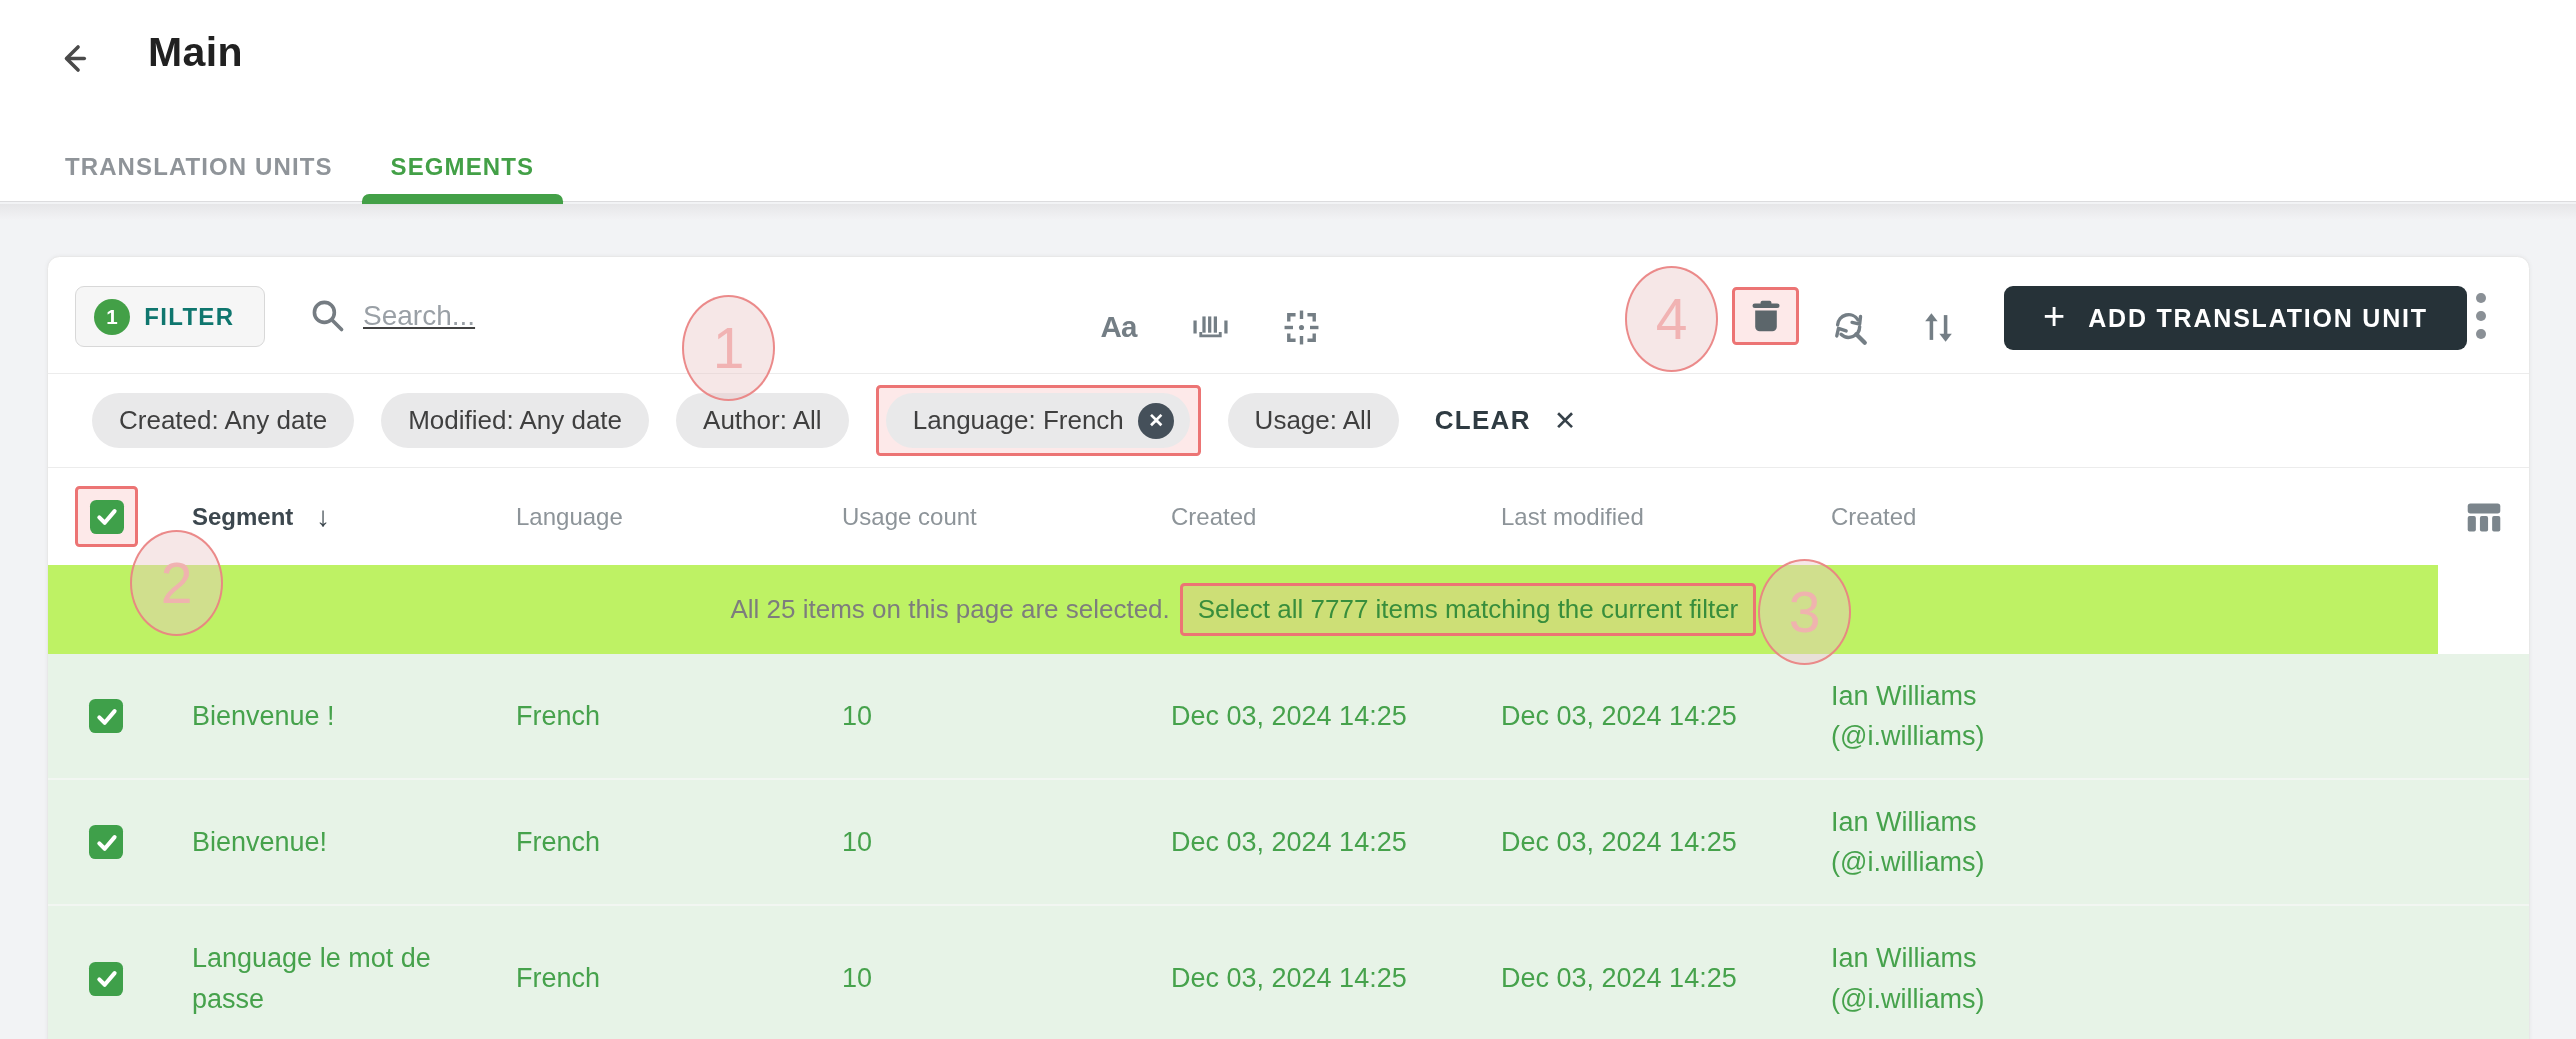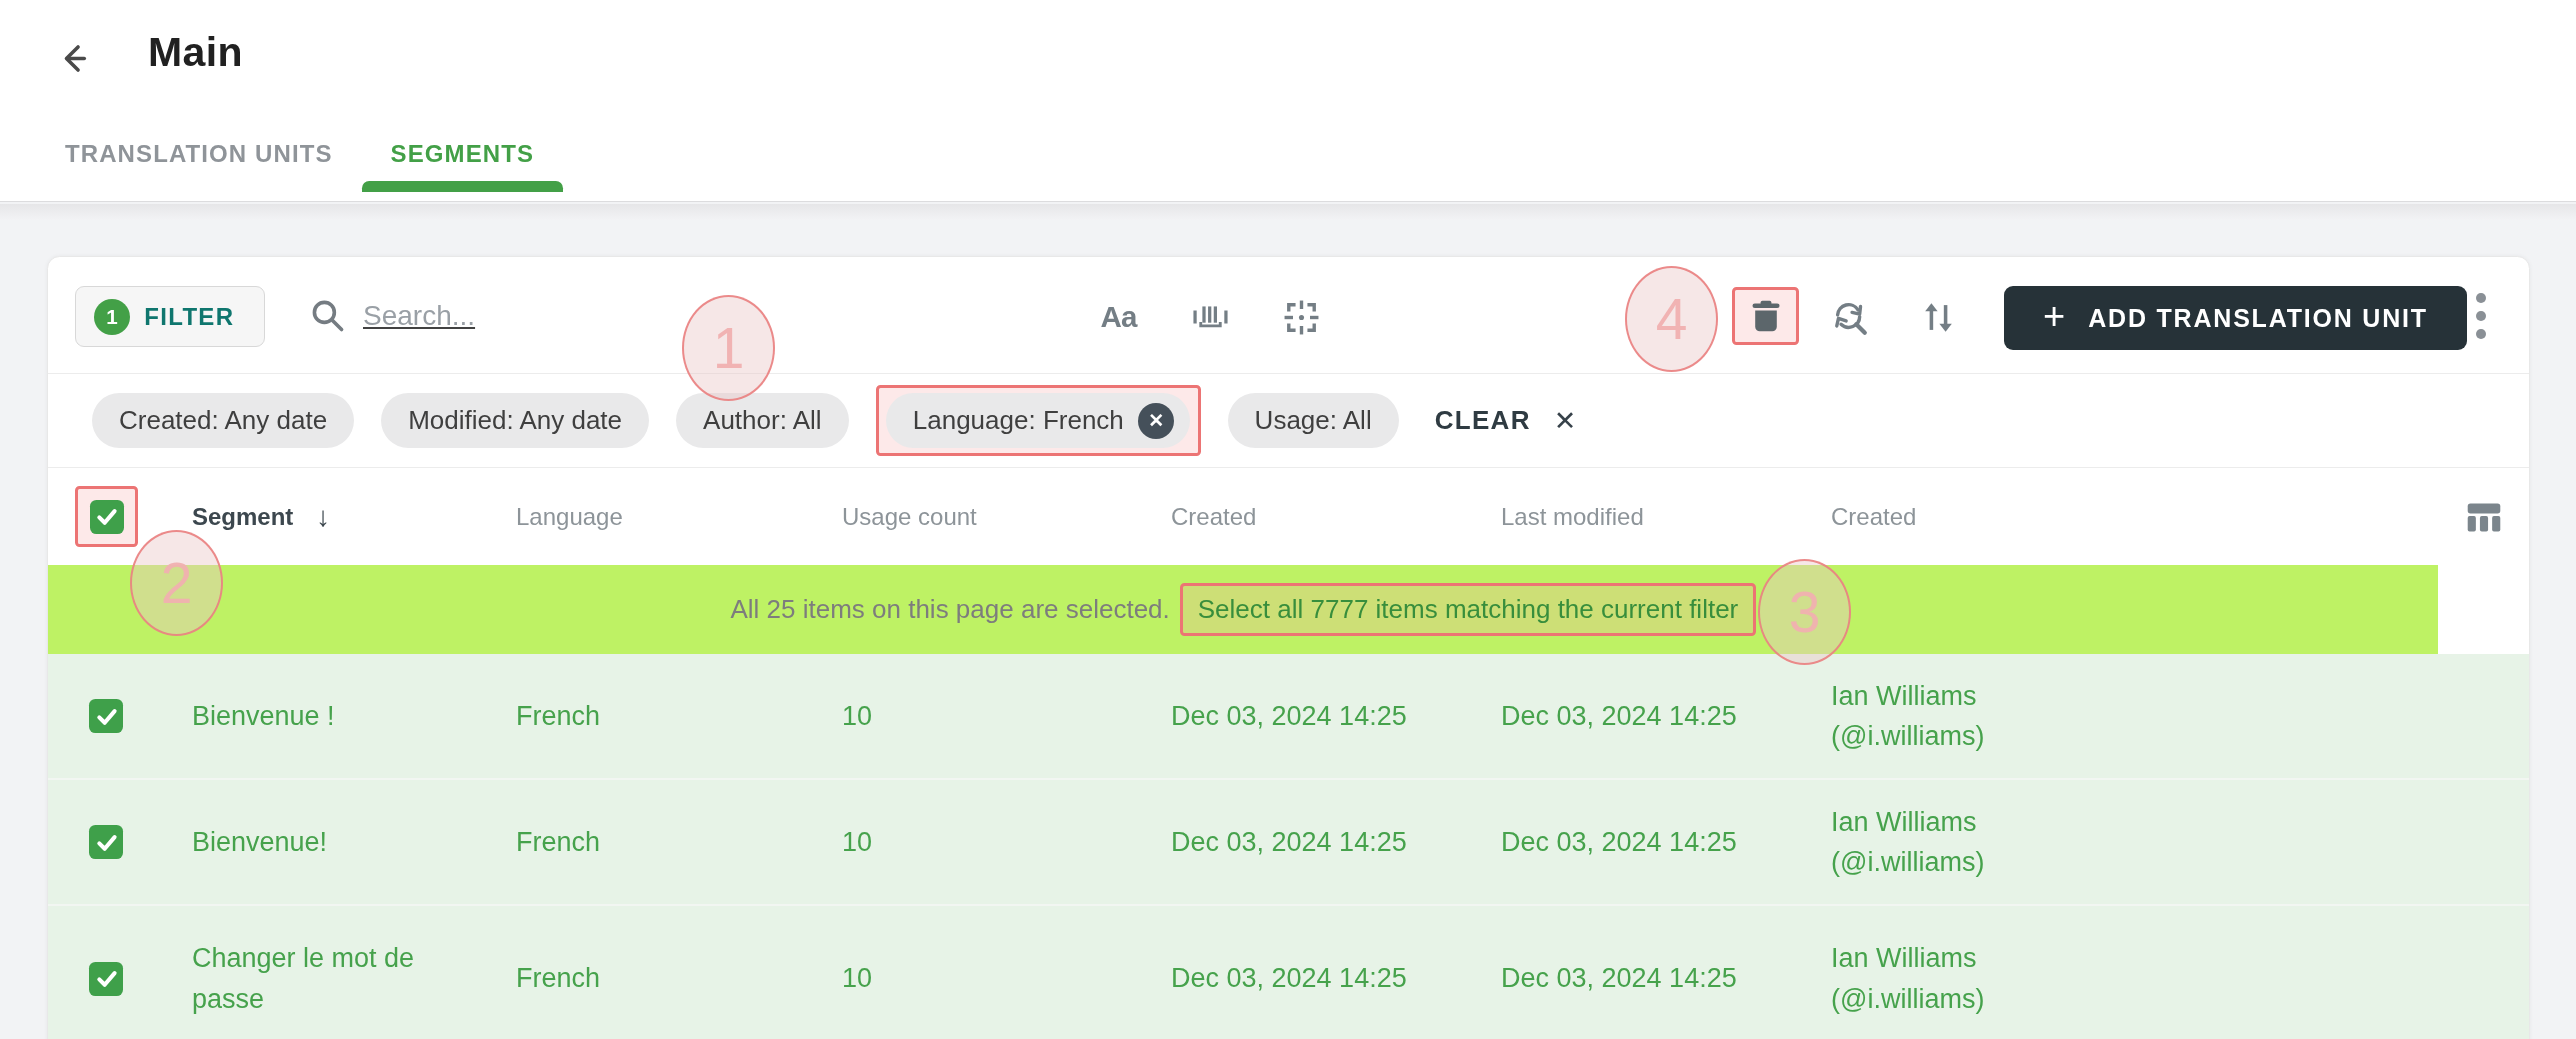"TRANSLATION UNITS" .tabs { top: 118px -> 131px }
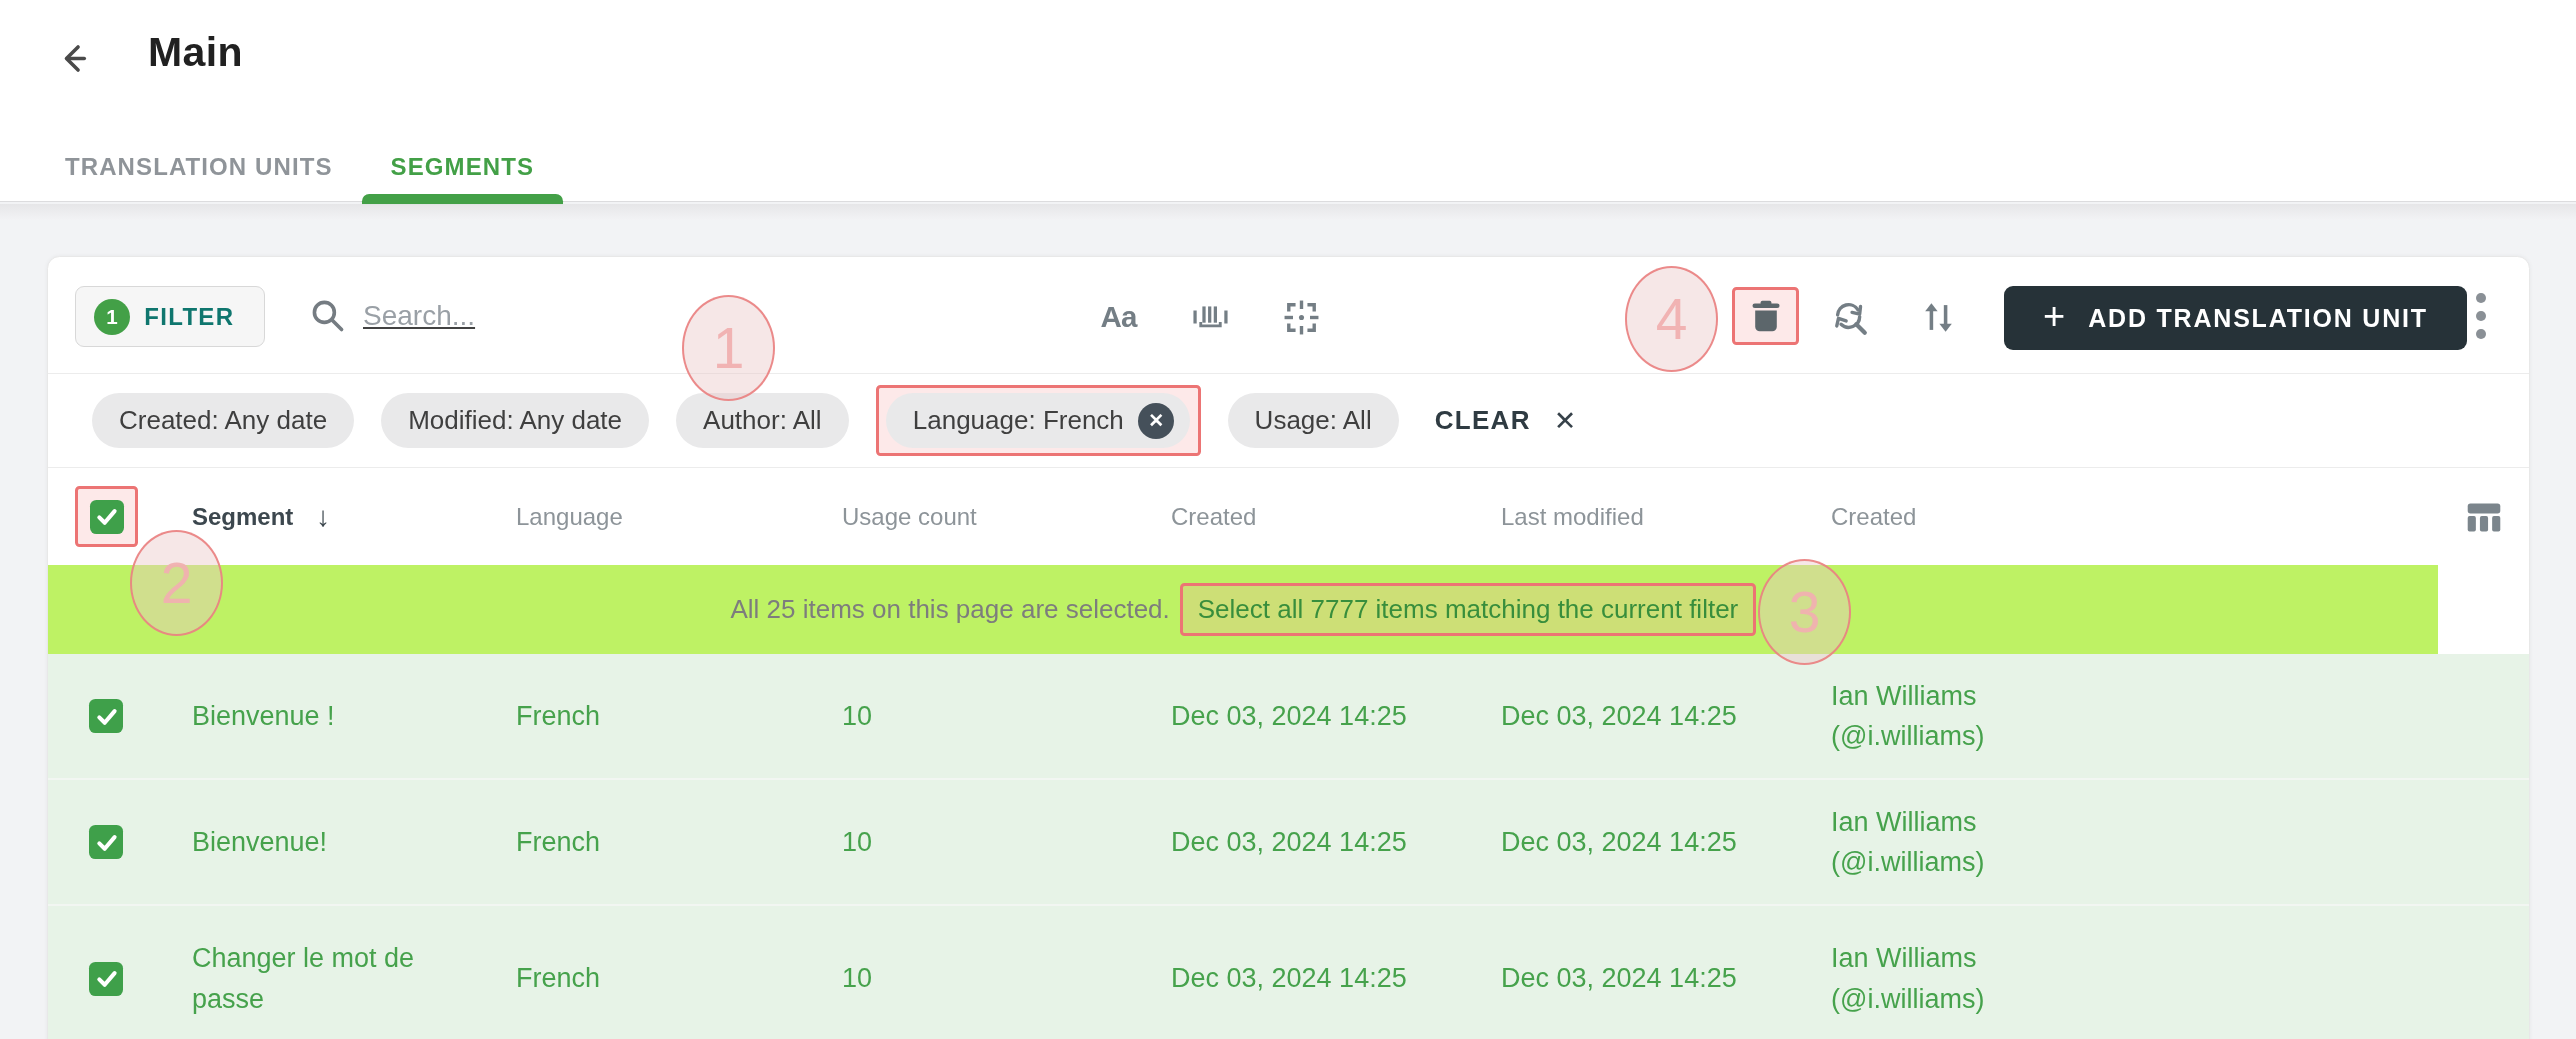"Aa" .tool-icon { top: 42px -> 52px }
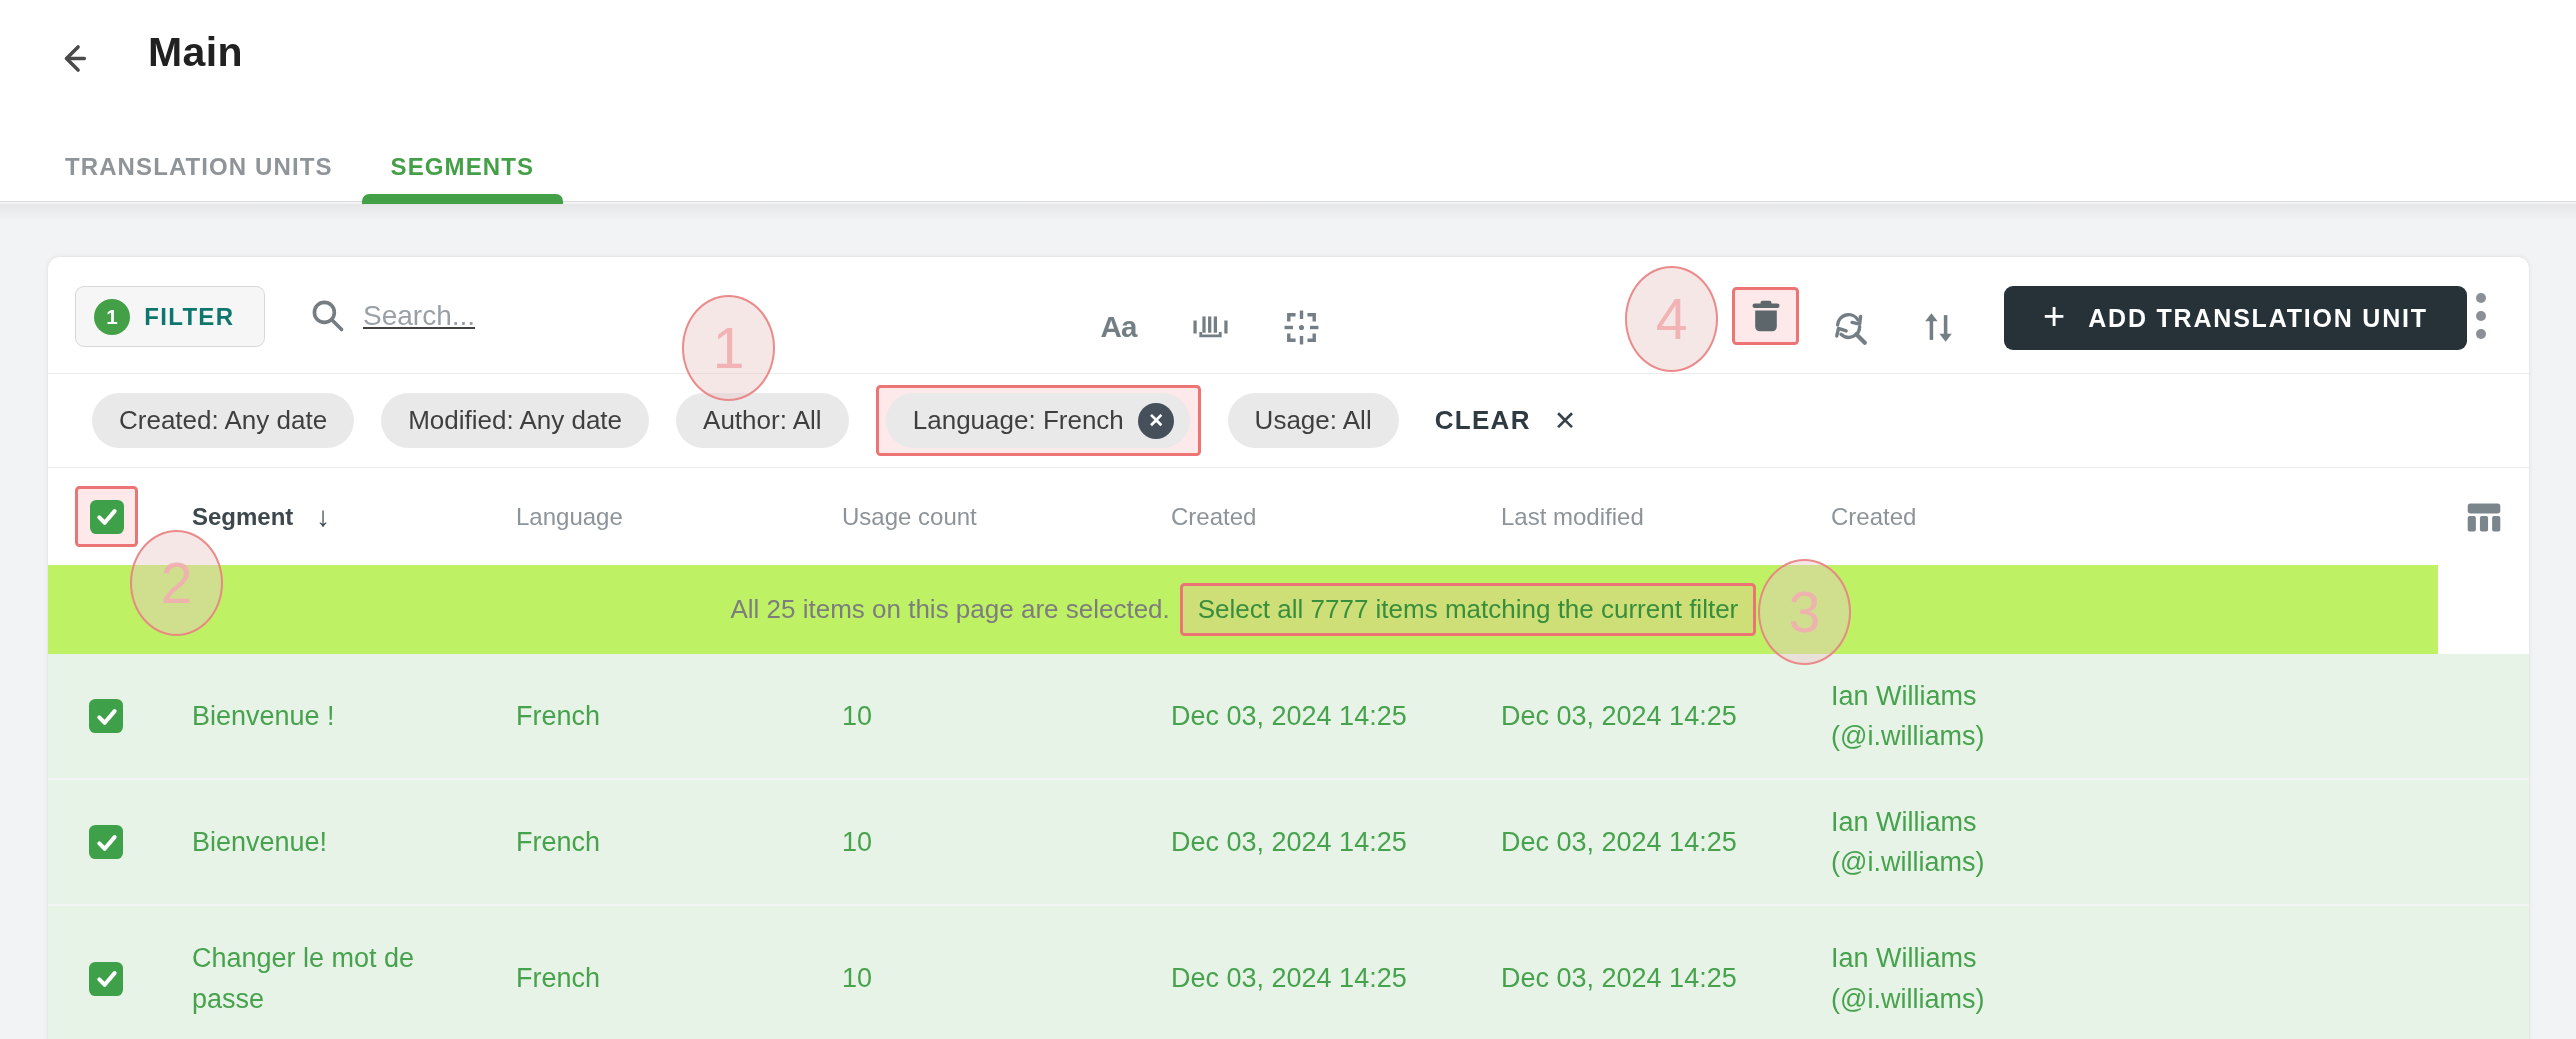"Changer le mot de passe" div.cell { text: Changer -> Language }
